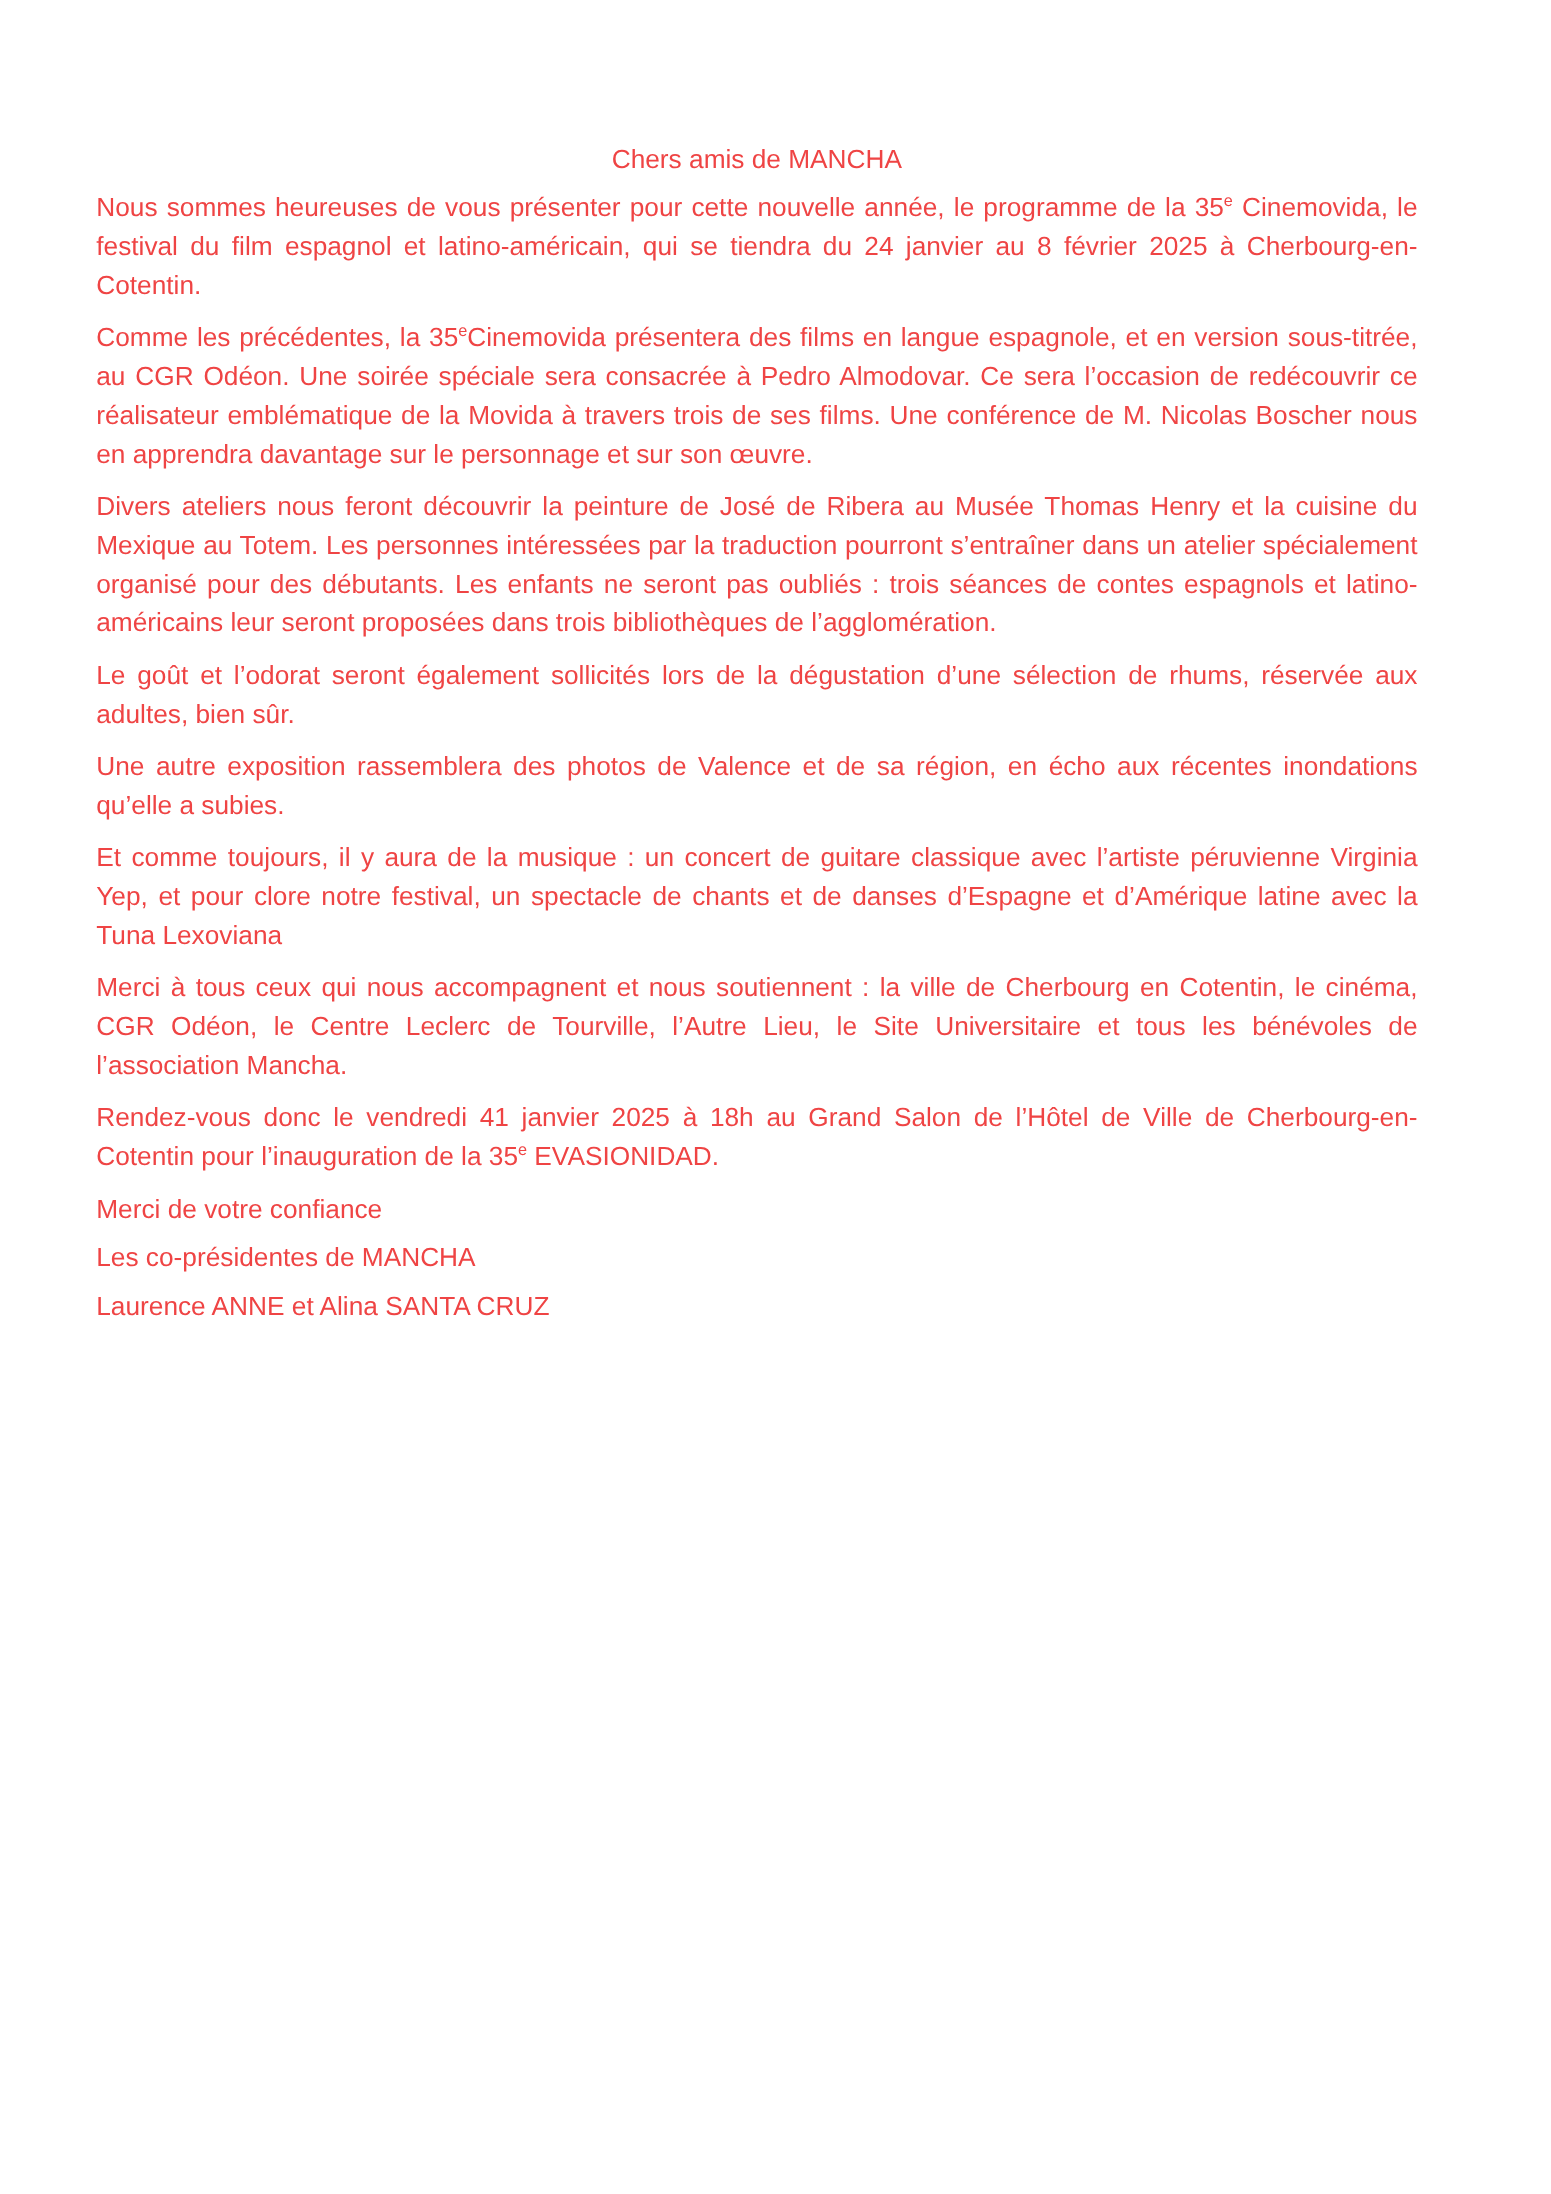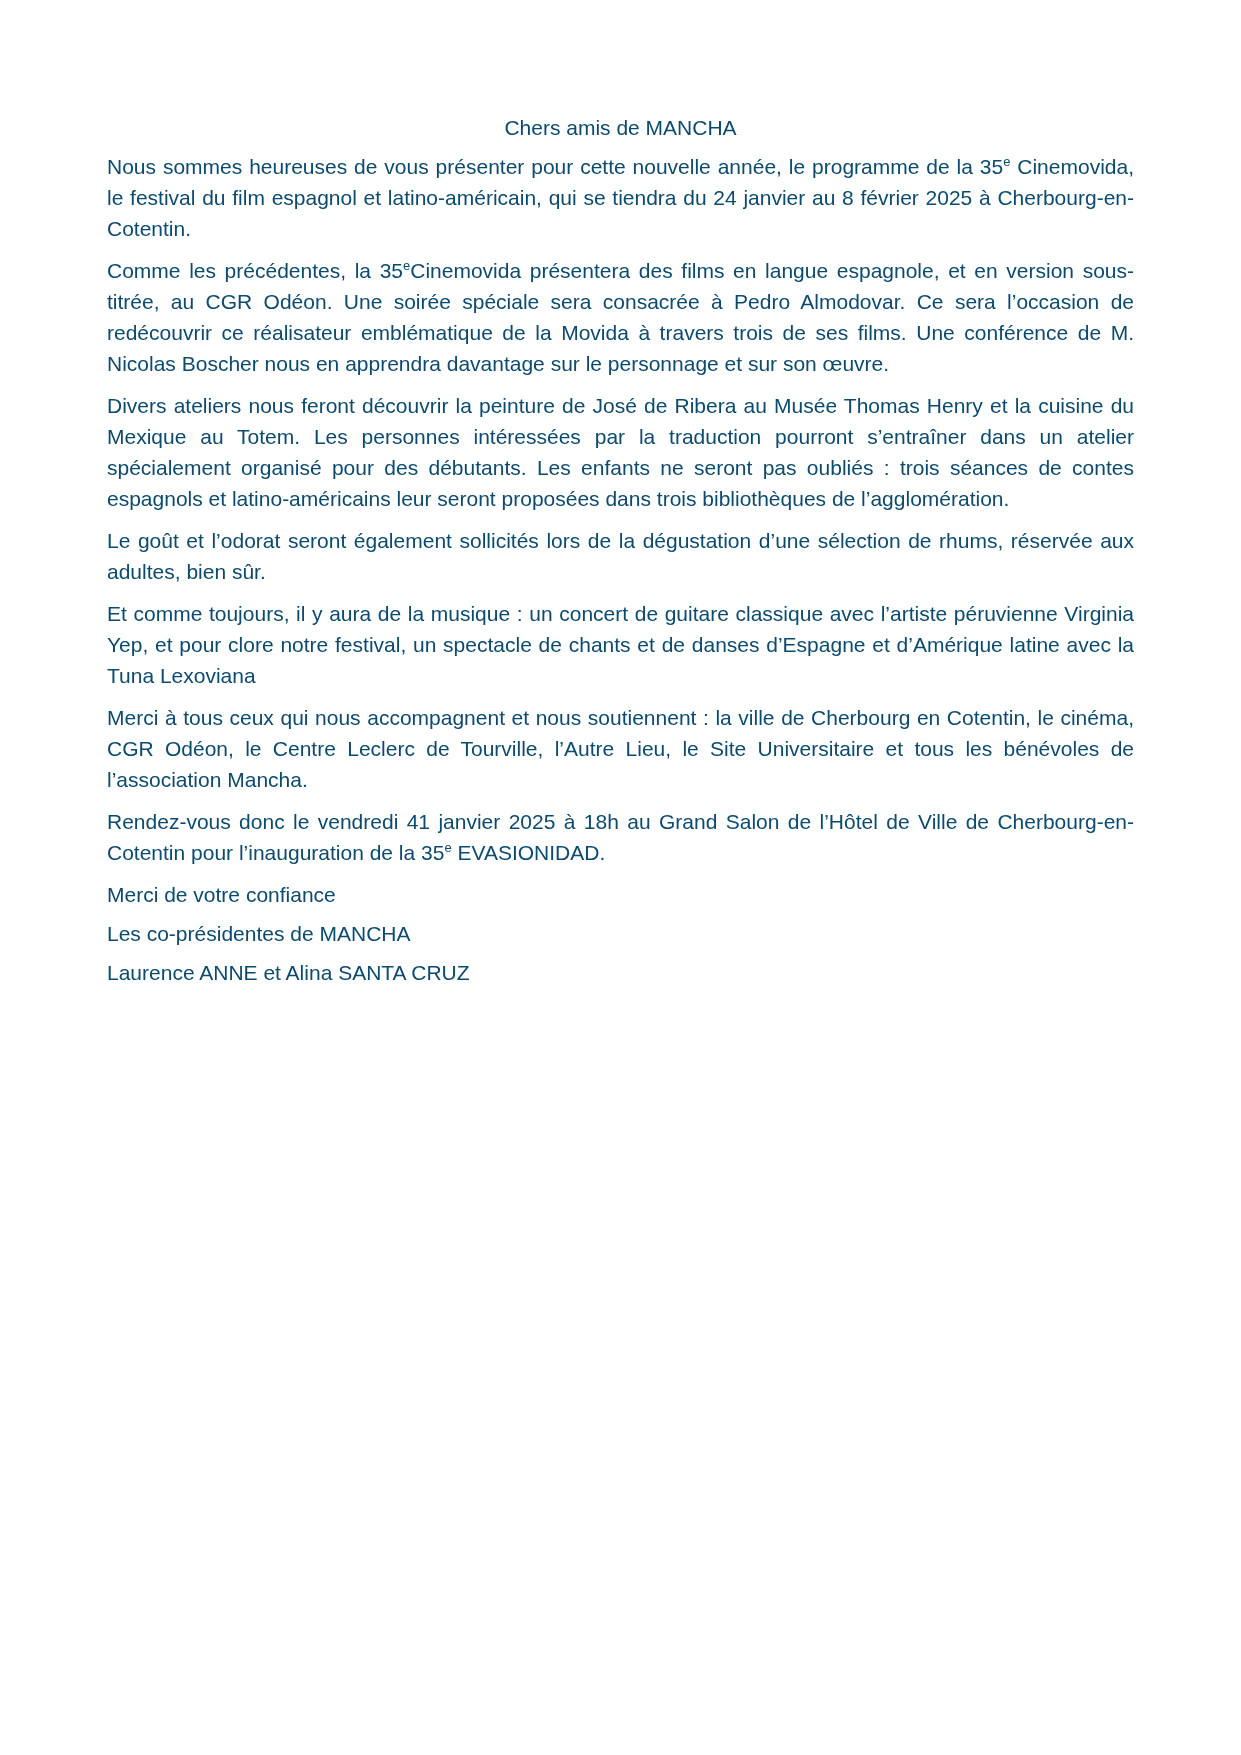"Chers amis de MANCHA" .page { color: #0c4a6e -> #ef4444; padding: 112px 107px 40px 107px -> 112px 107px 40px 77px }
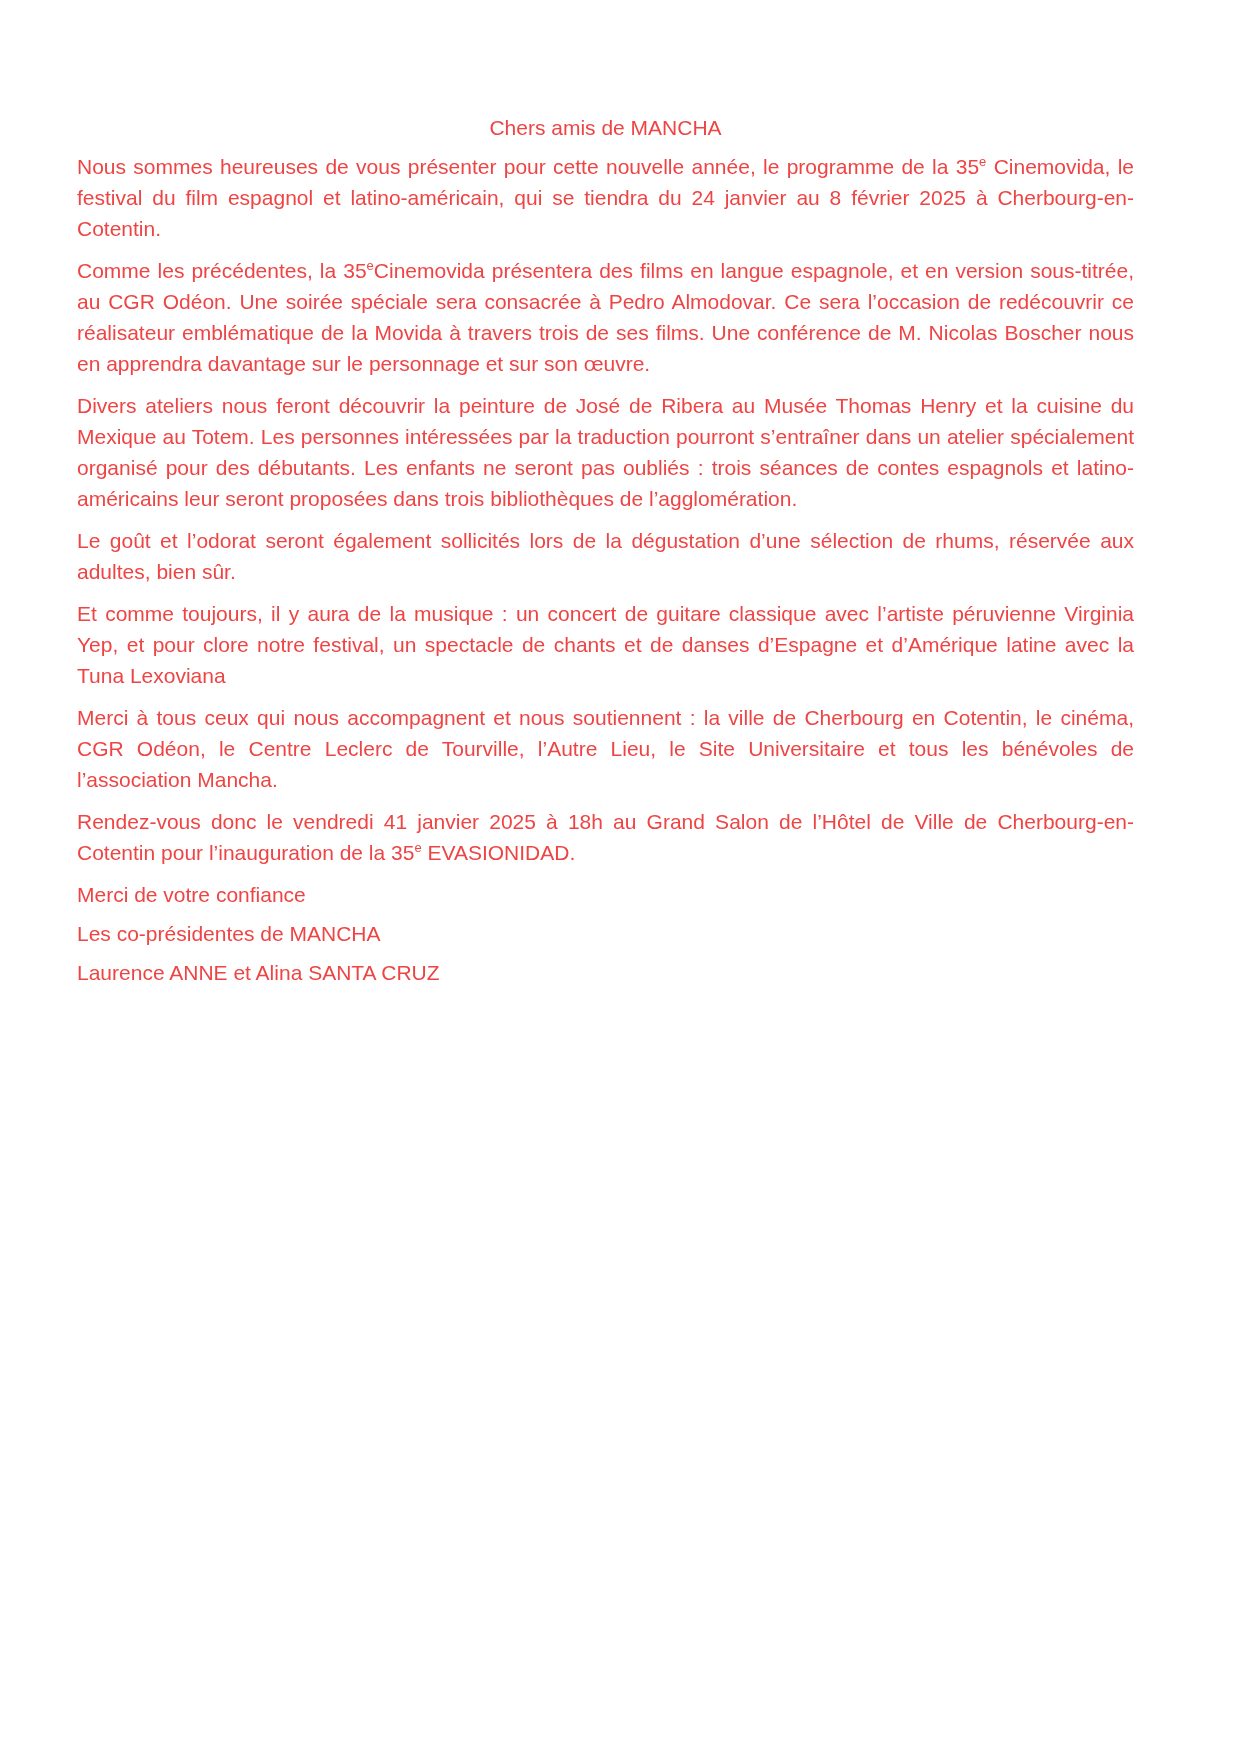"Une autre exposition rassemblera des" p.para { html: none -> <p><span>Une autre exposition rassemblera des photos de Valence et de sa région, en écho aux récentes inondations qu’elle a subies.</span><sup></sup><span></span></p> }
